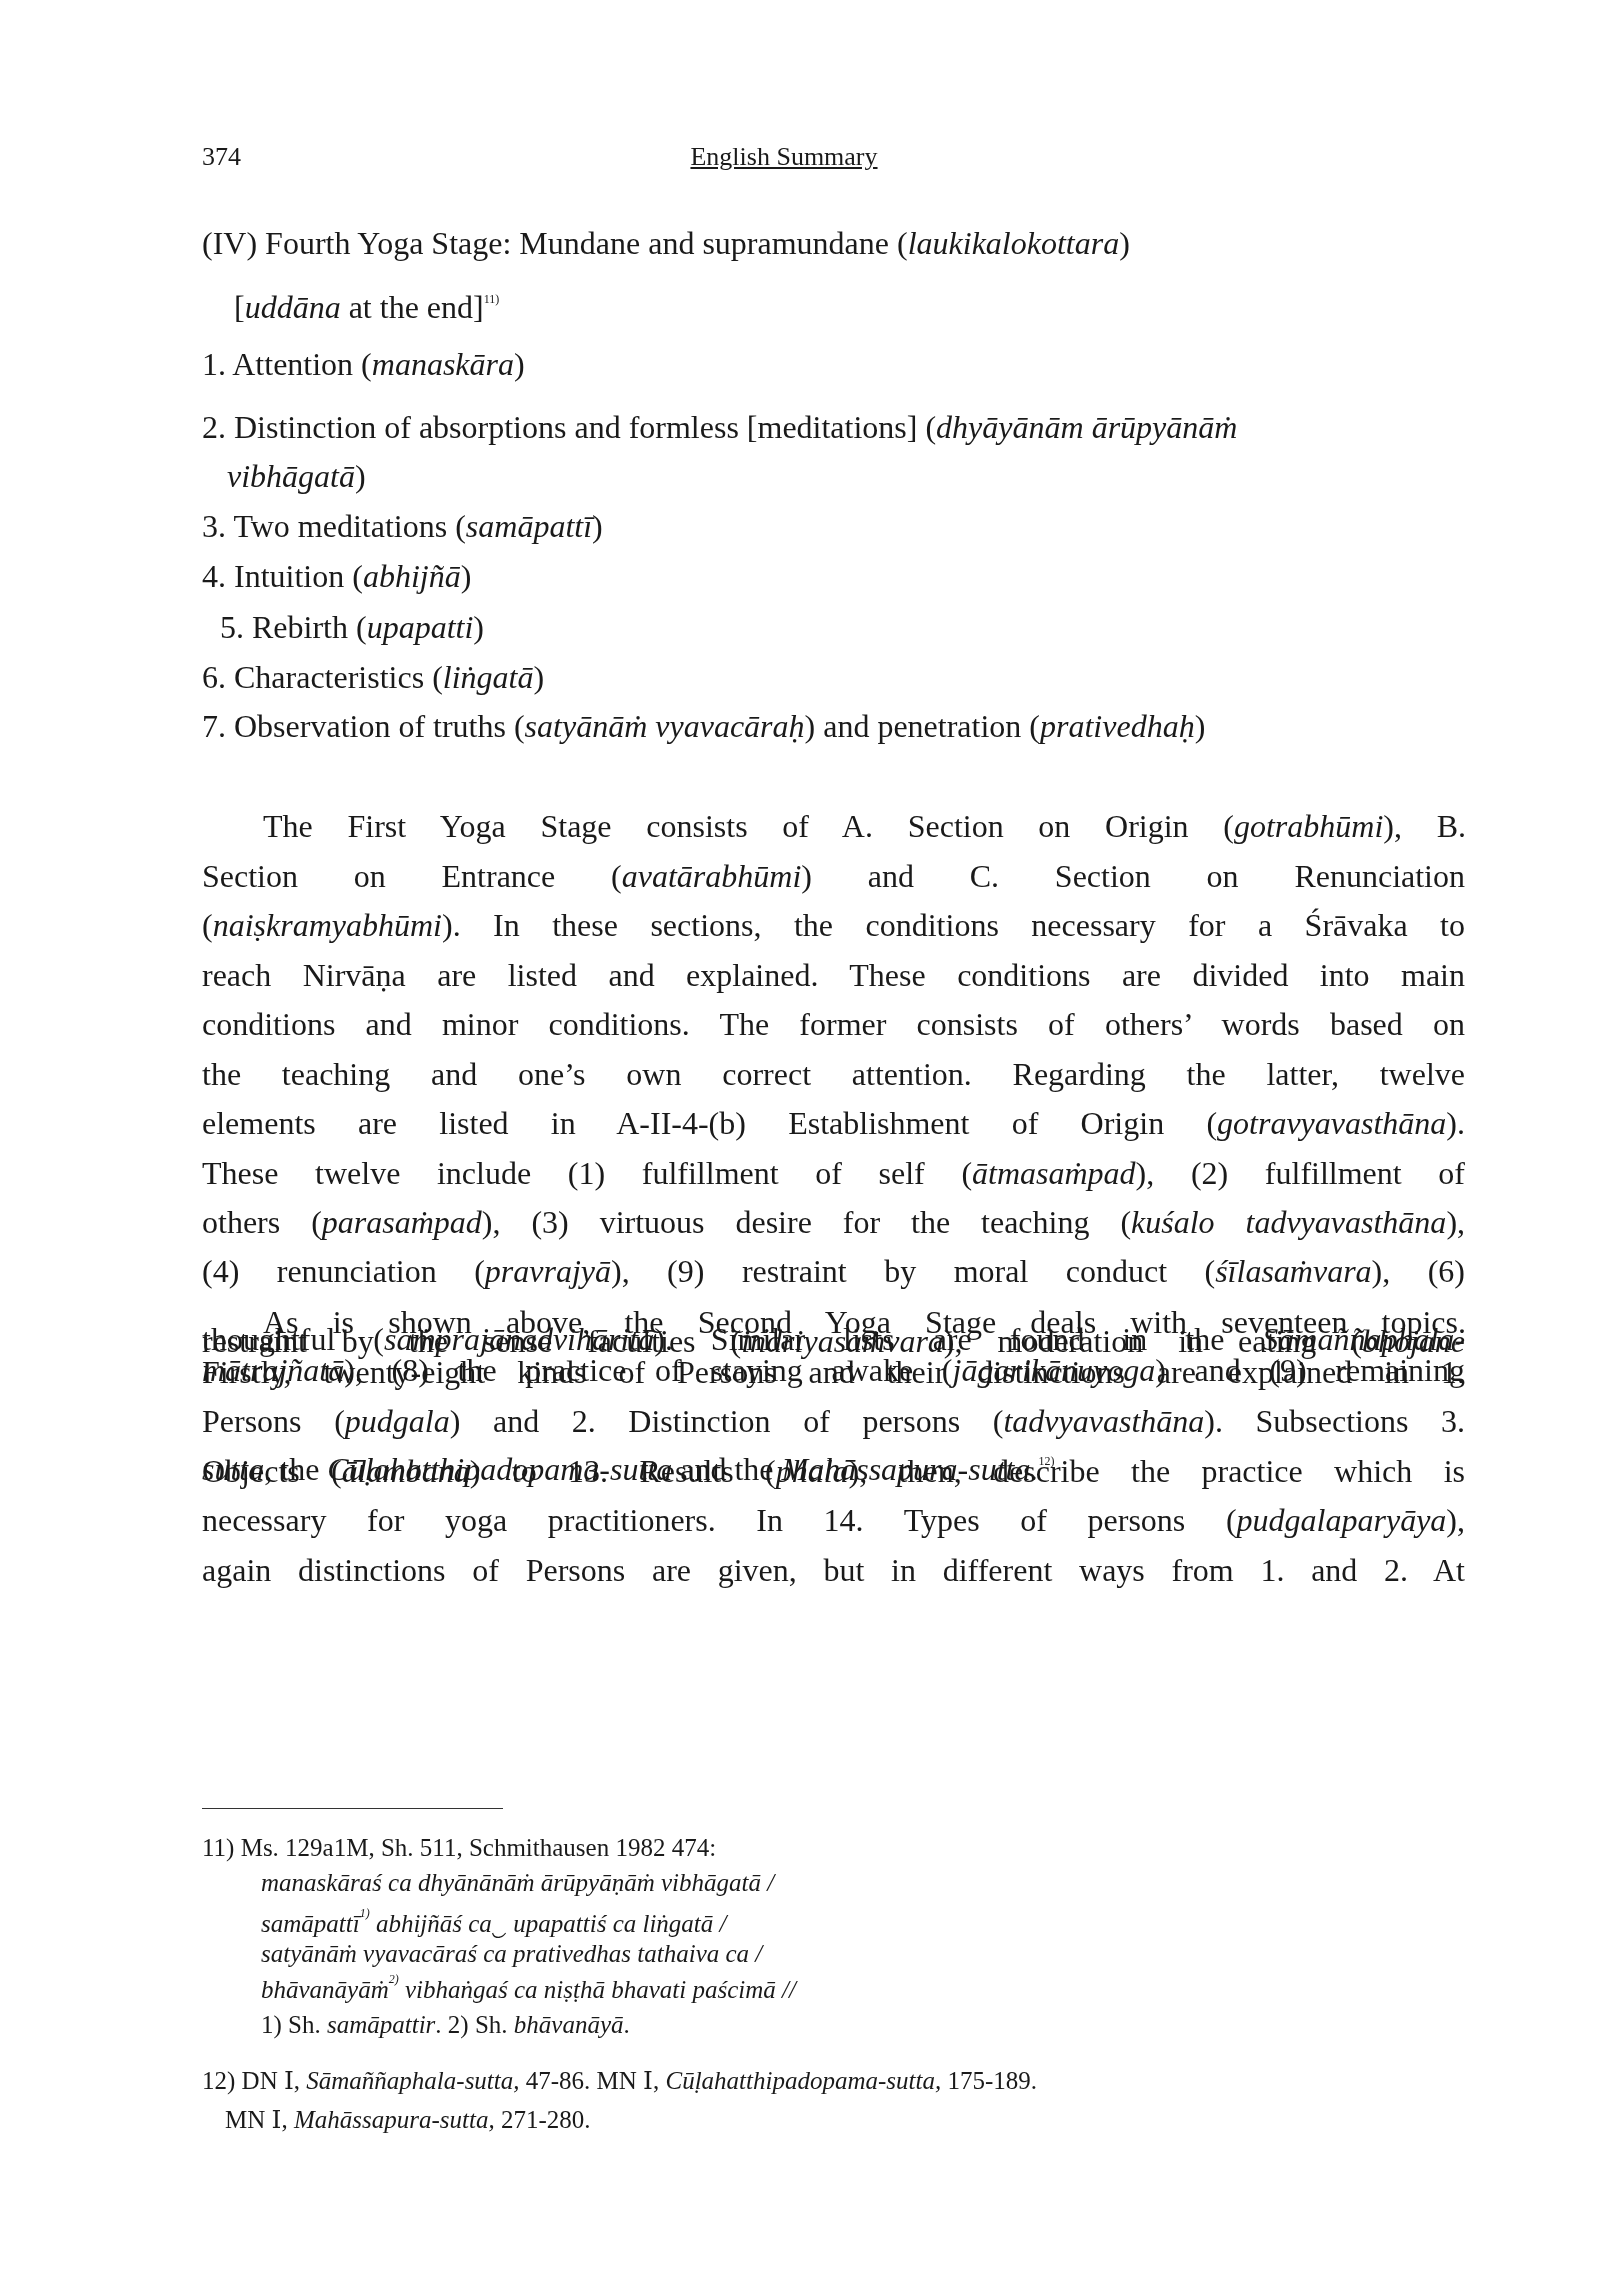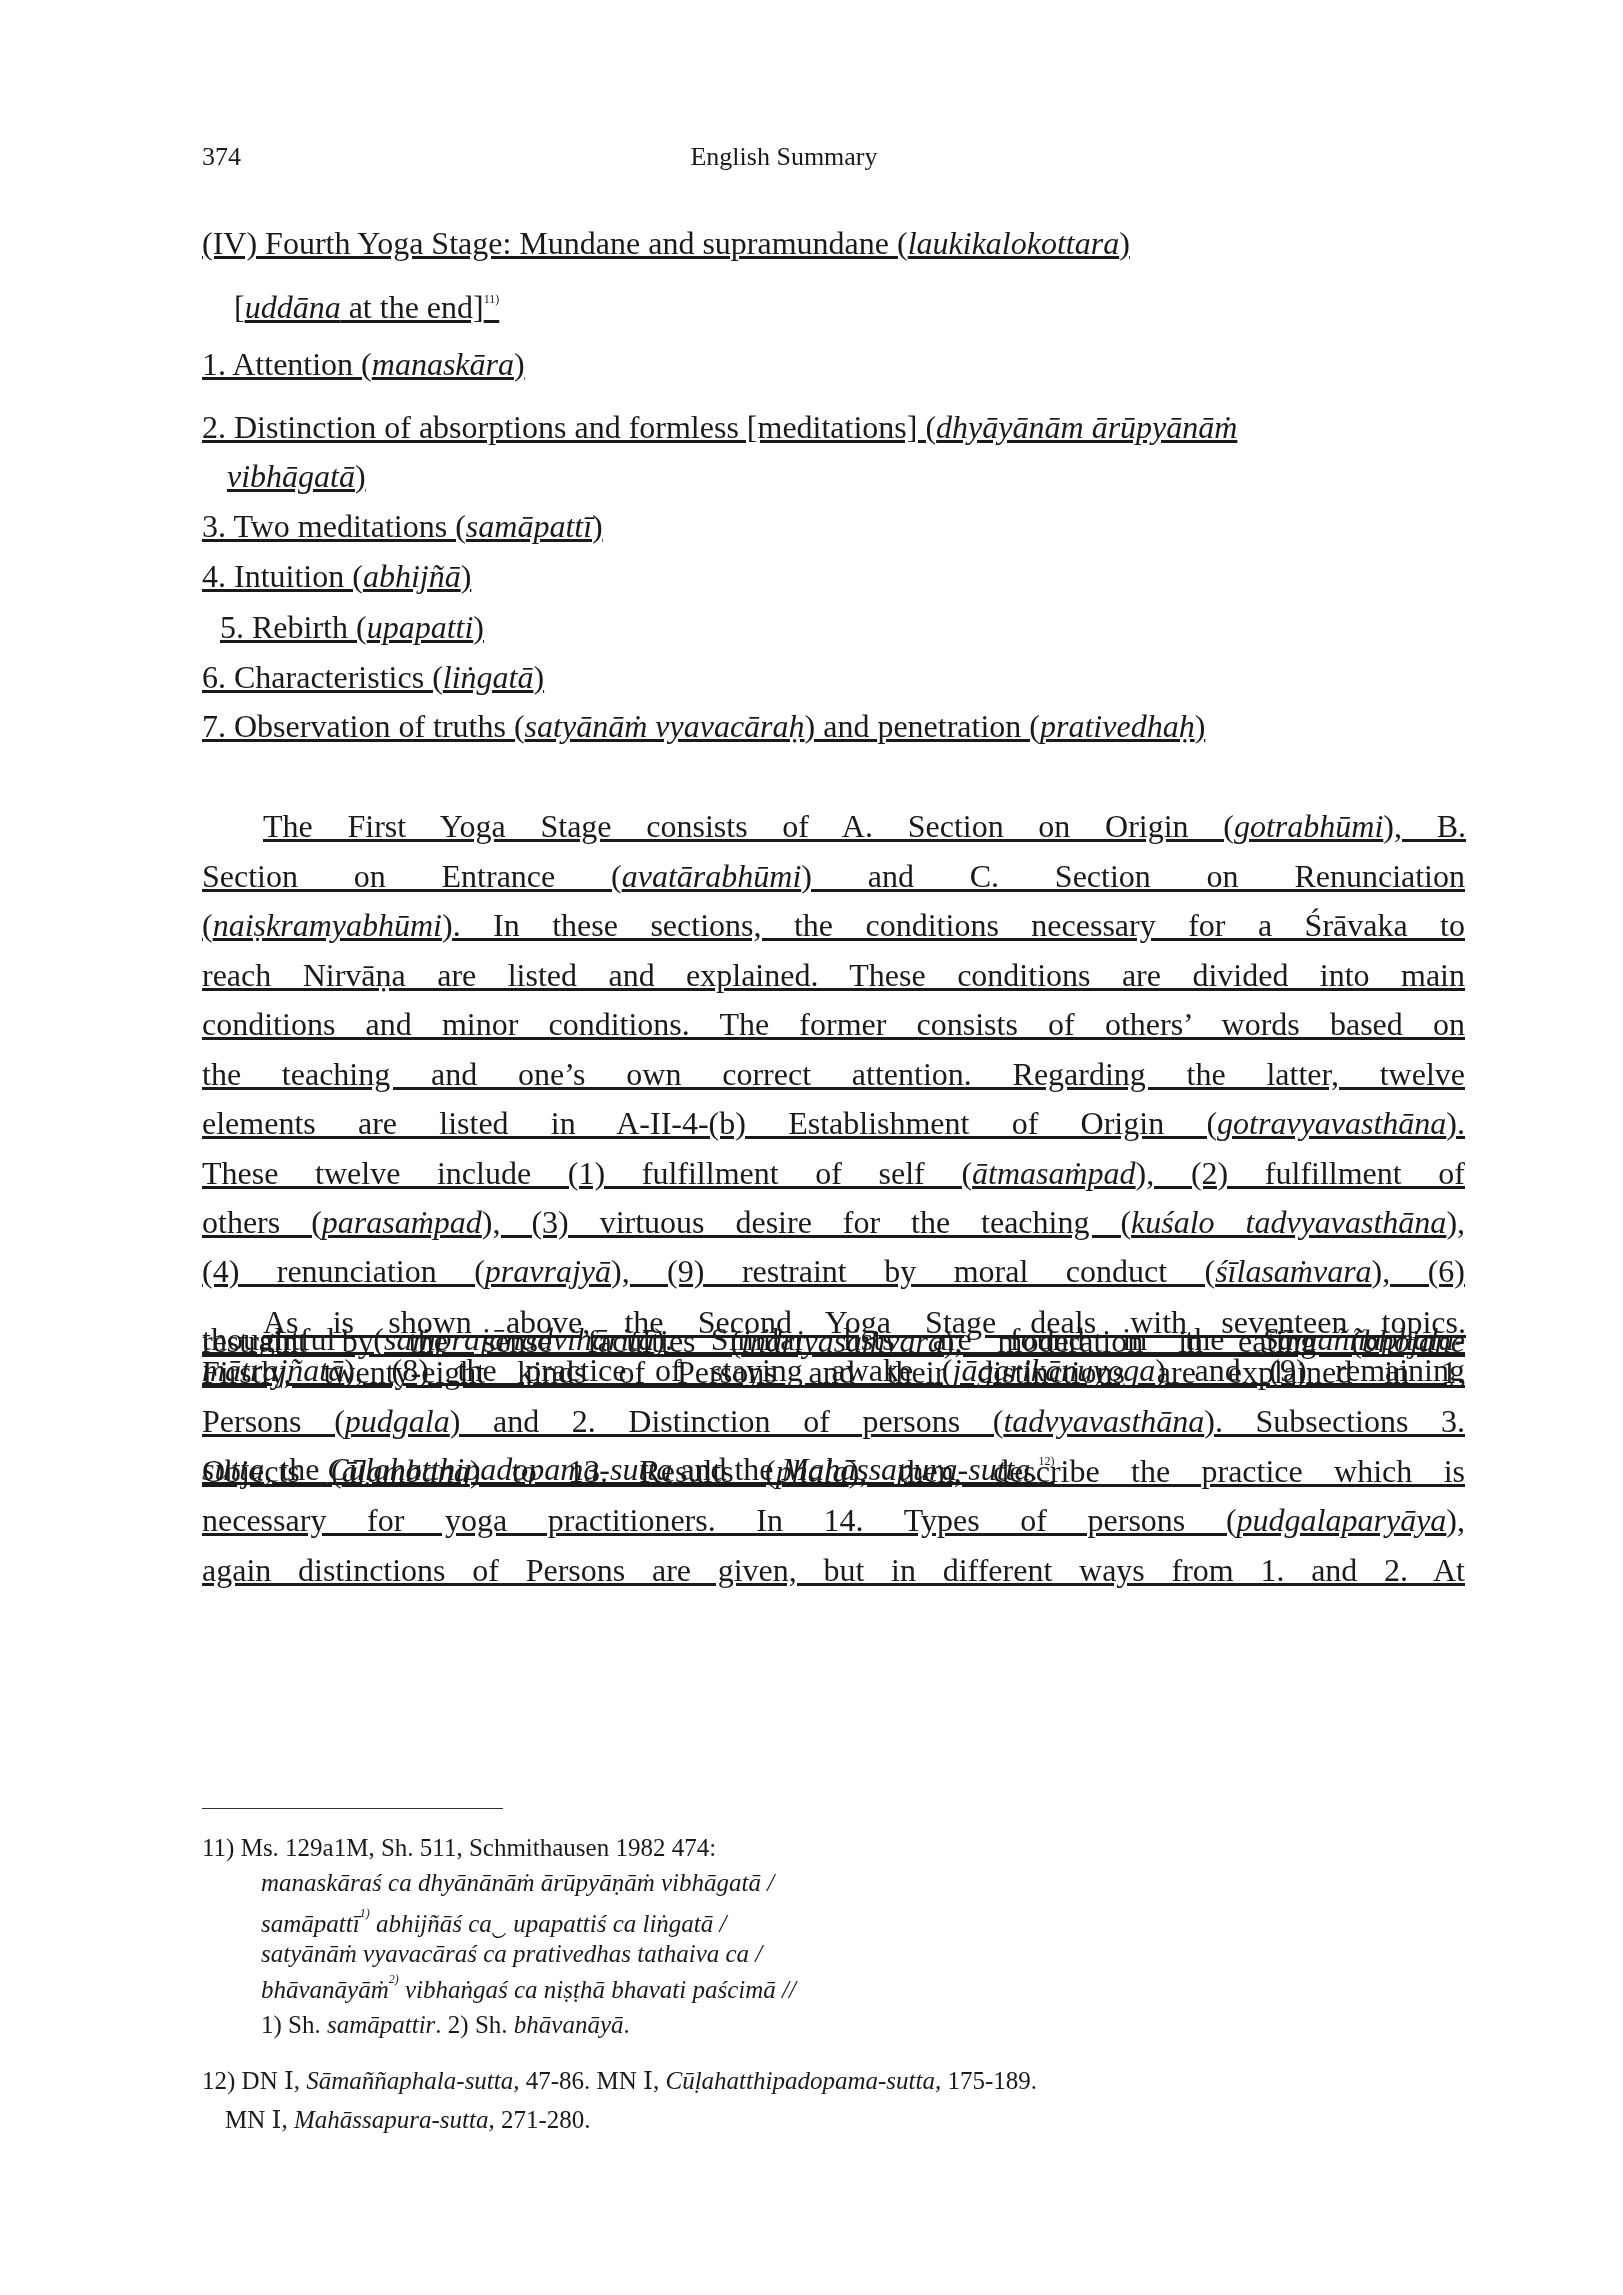"English Summary" .running-title { text-decoration: none -> underline }
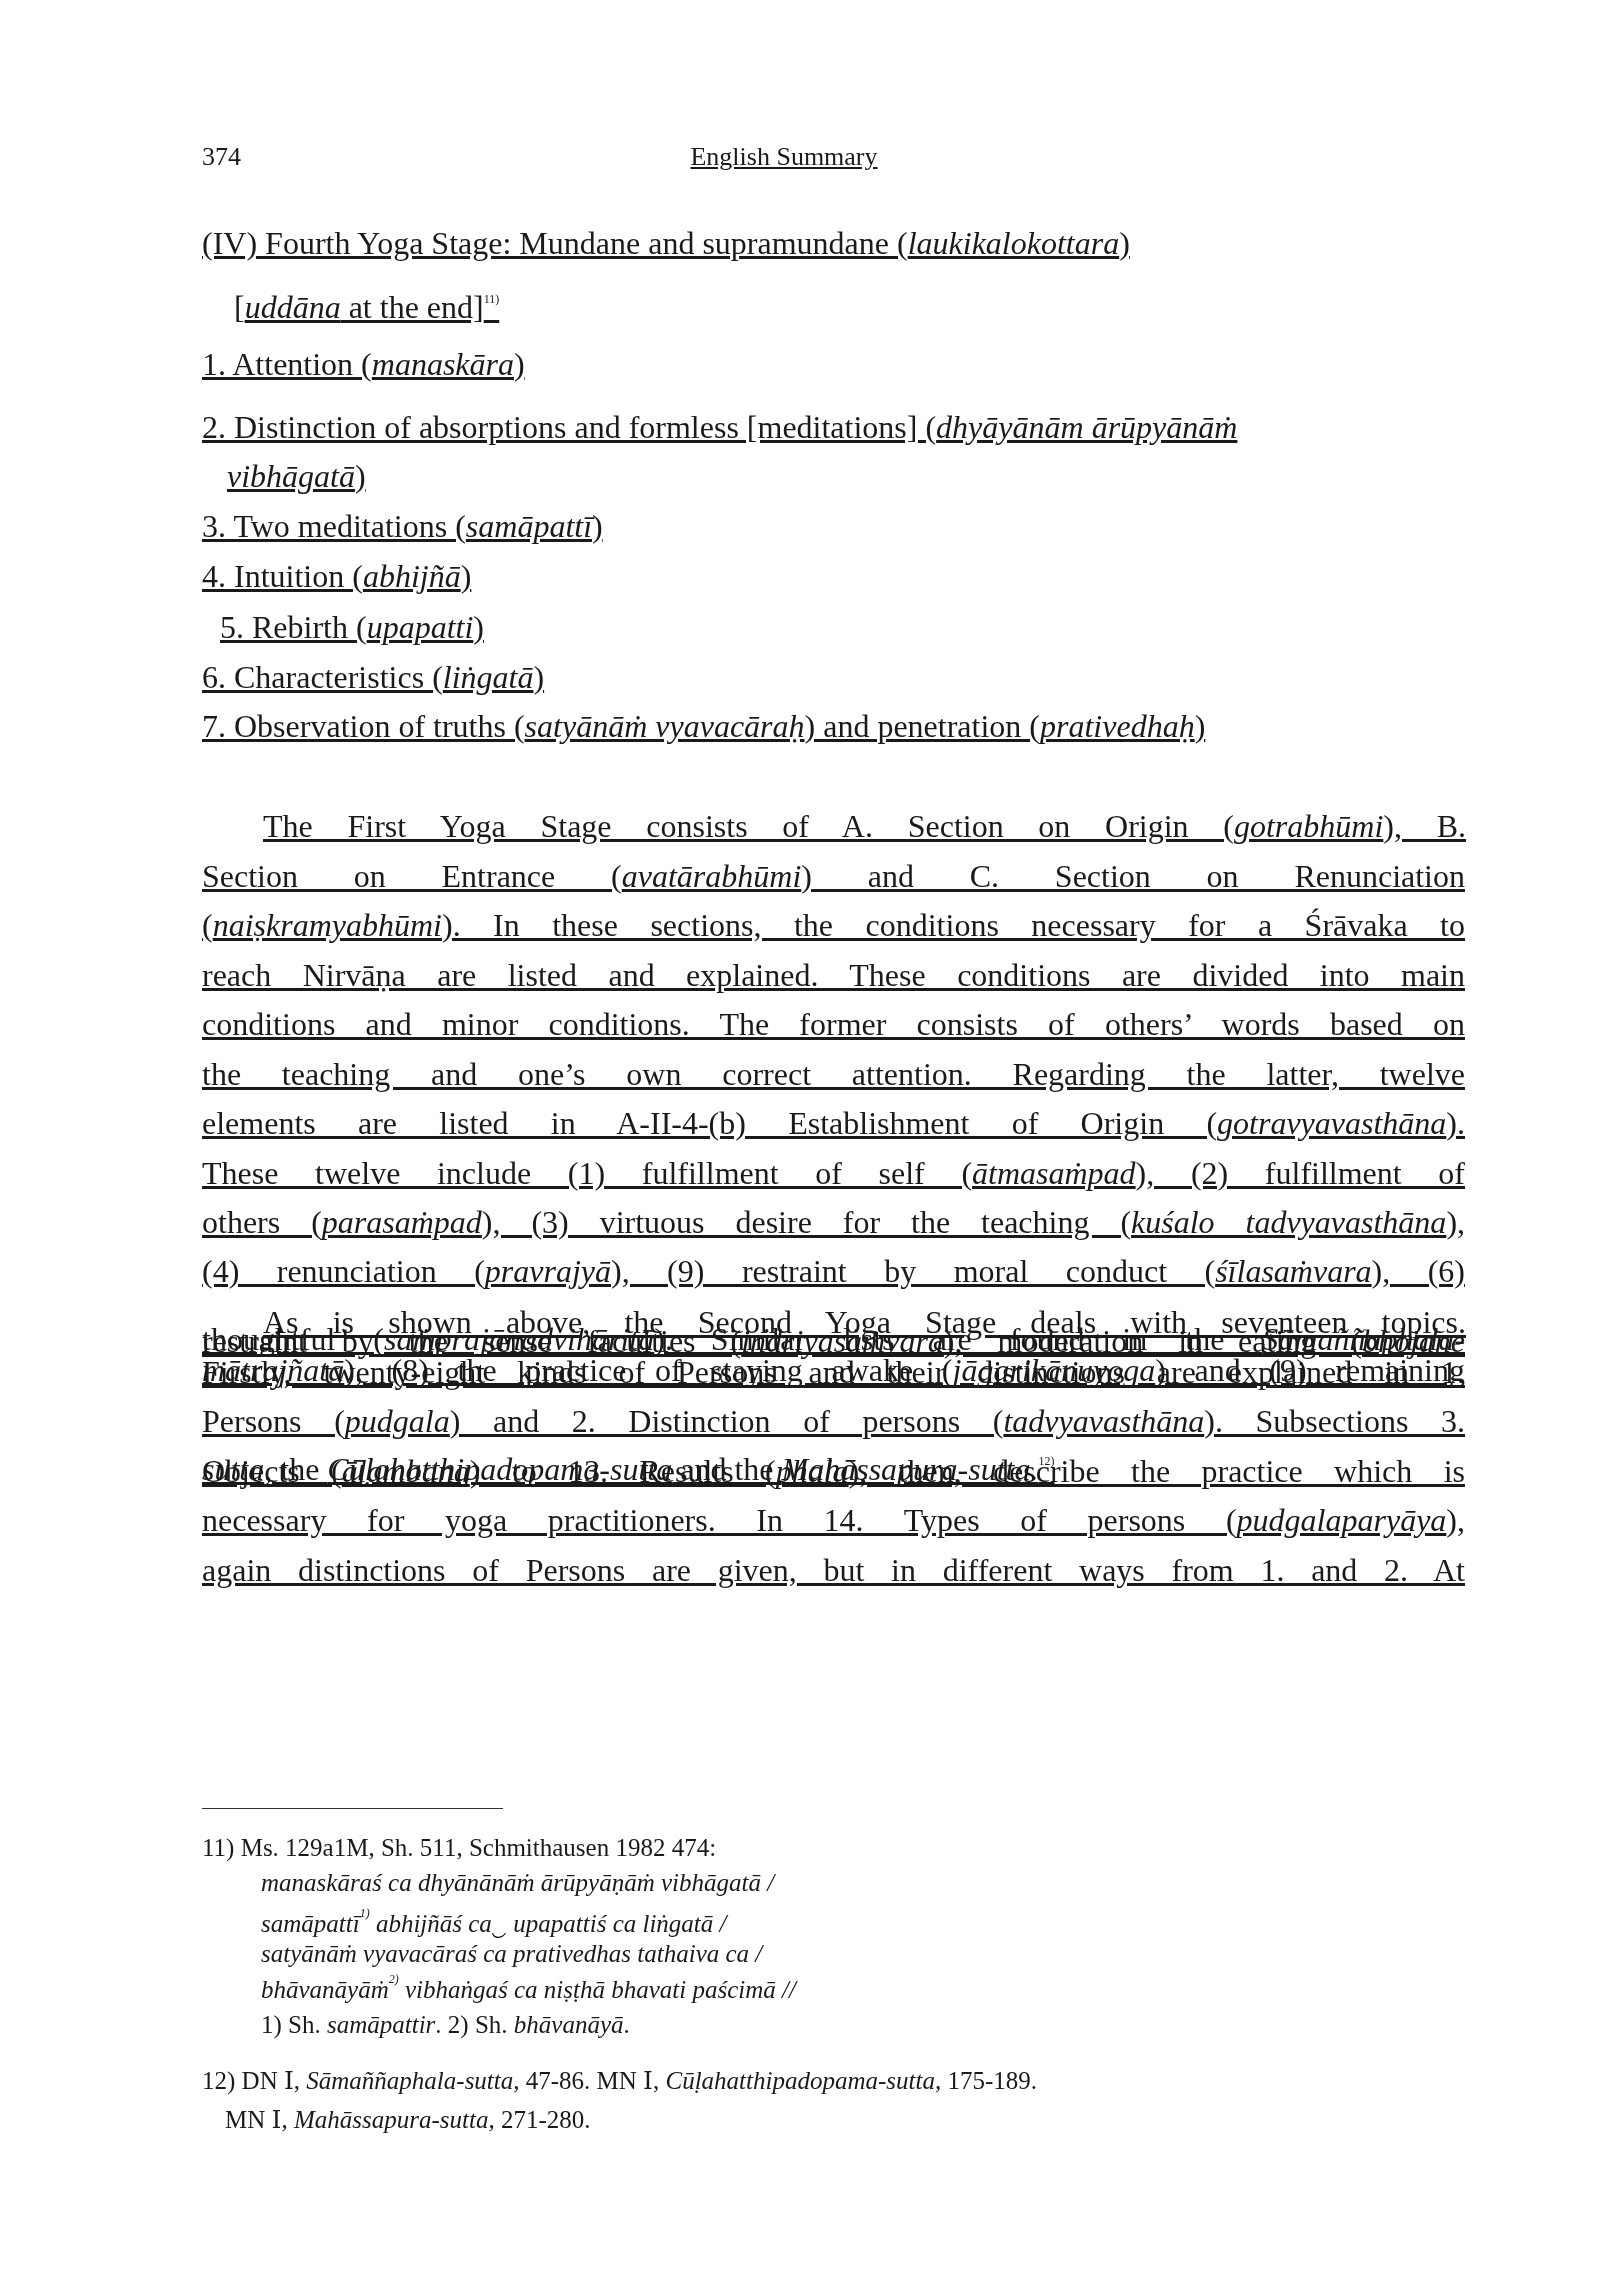"(IV) Fourth Yoga Stage: Mundane" .body-line { text-decoration: underline -> none }
